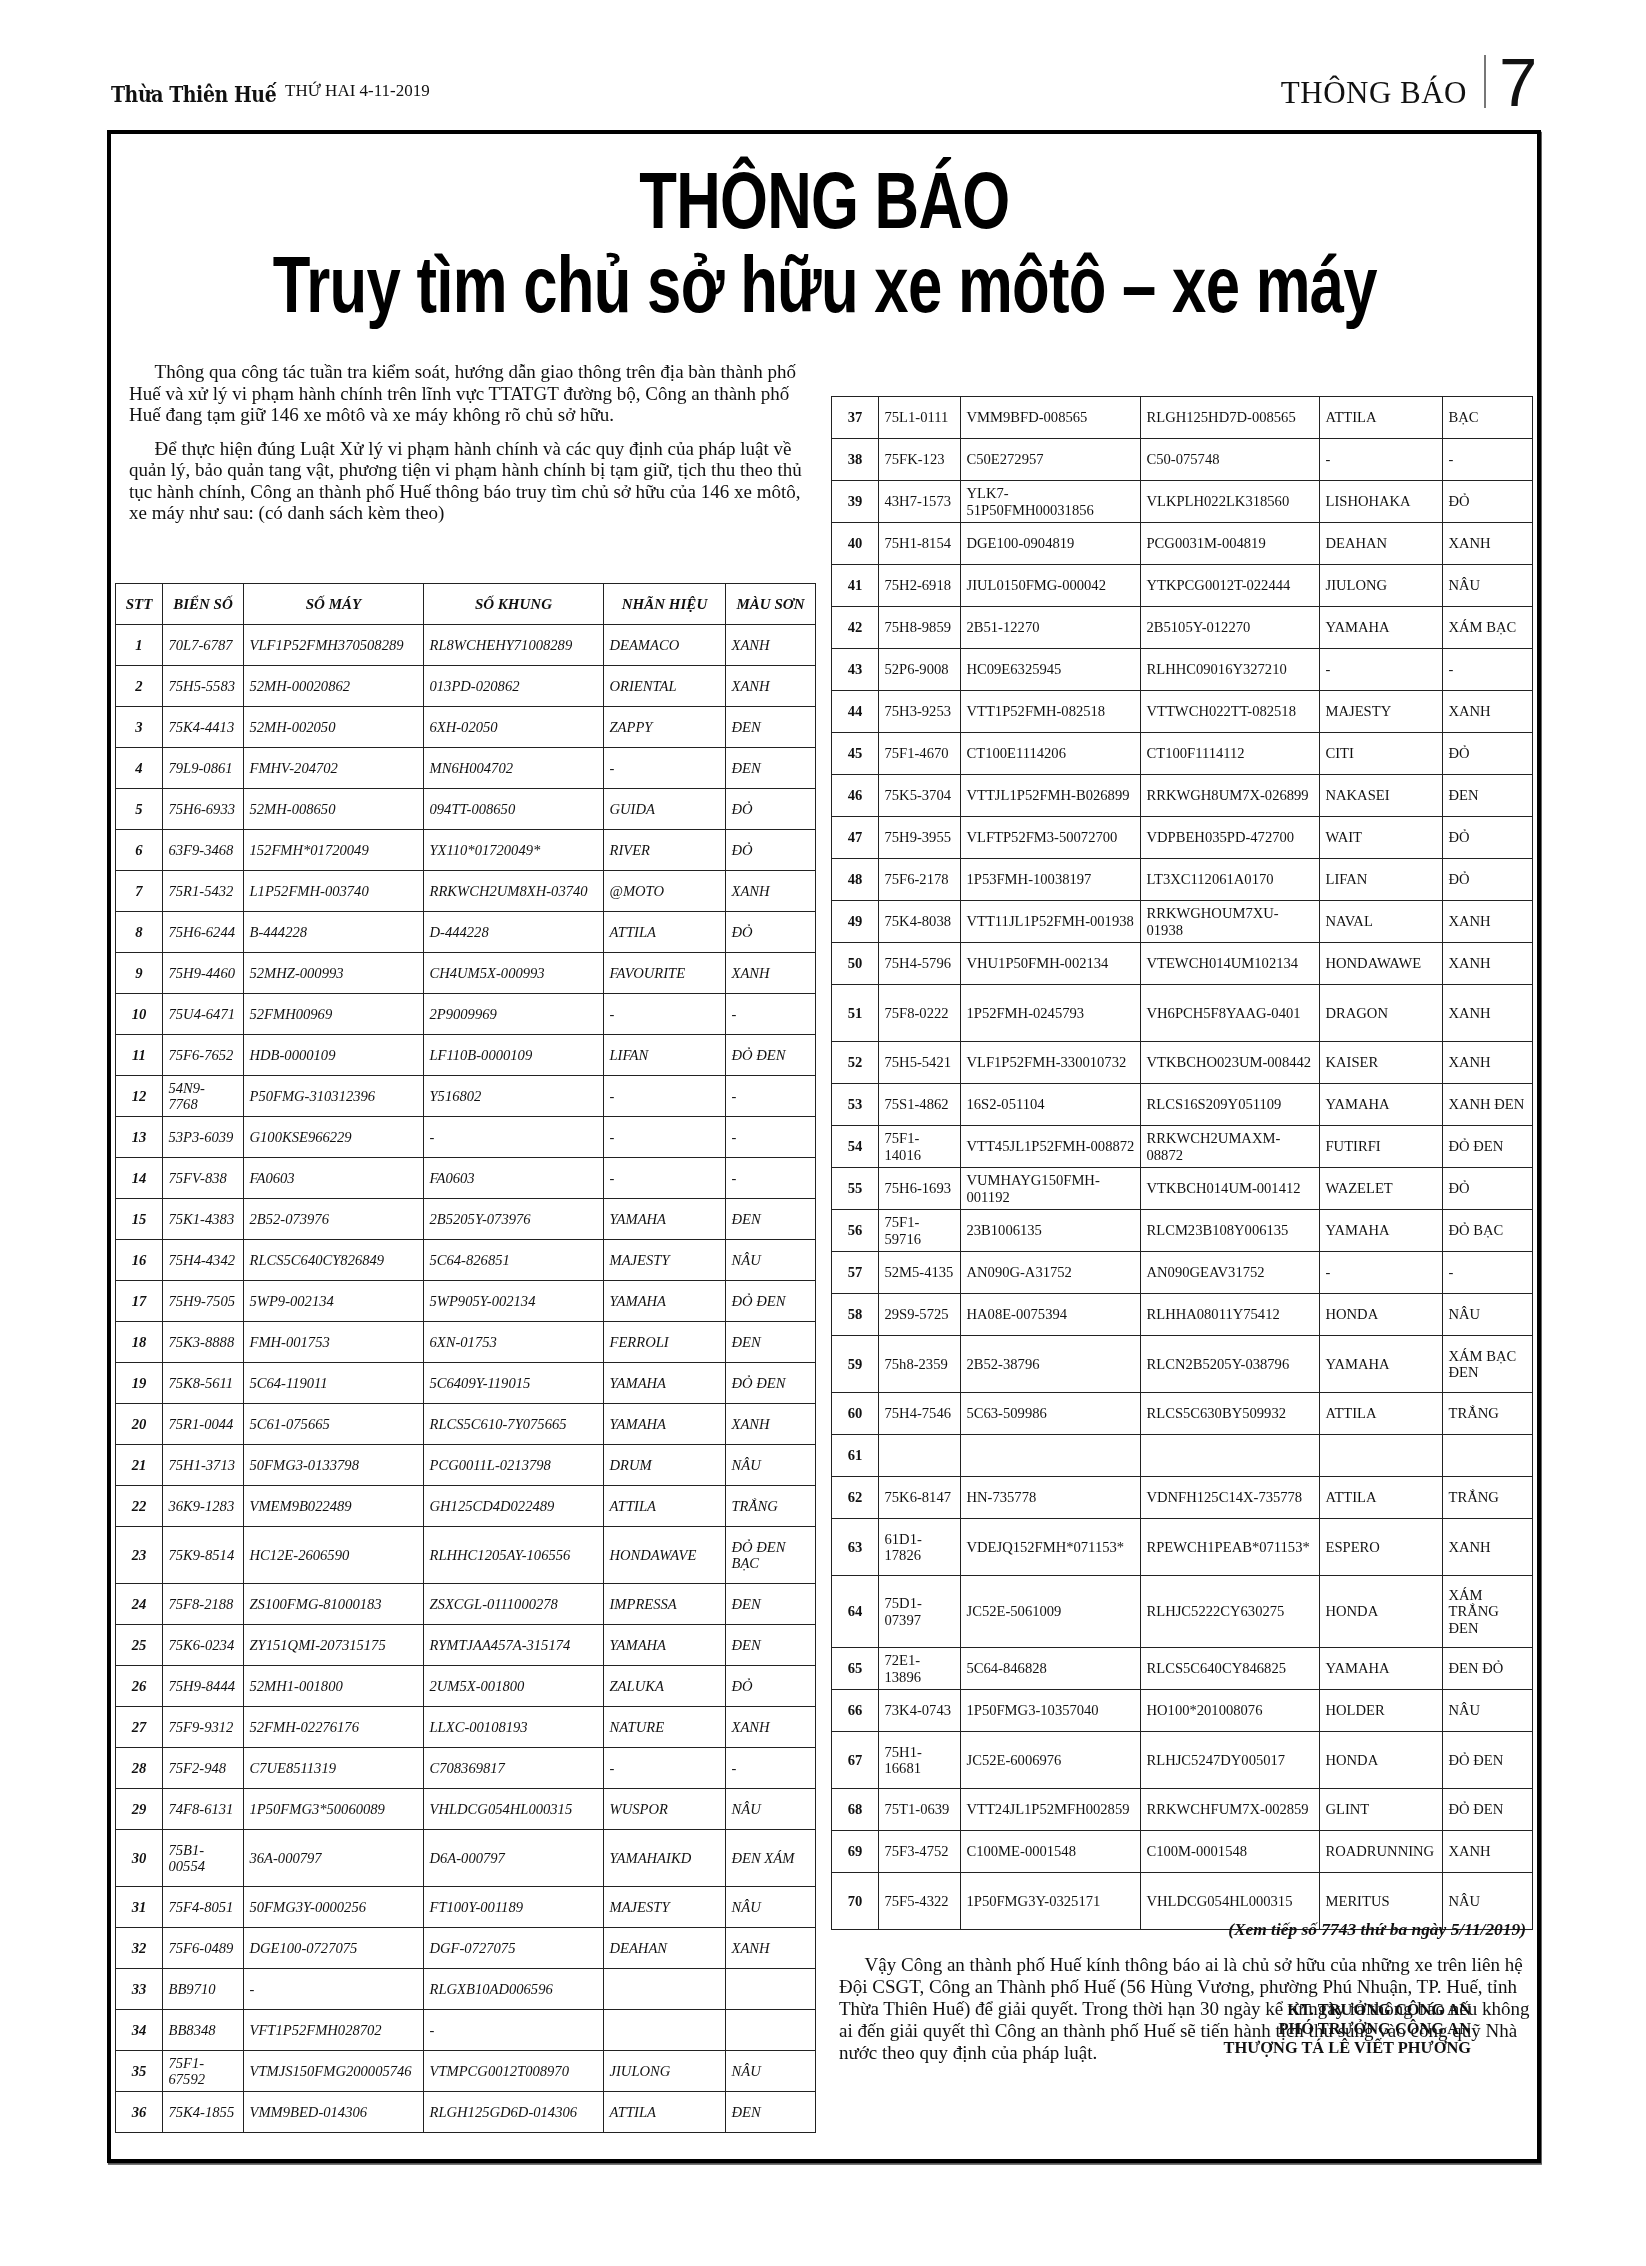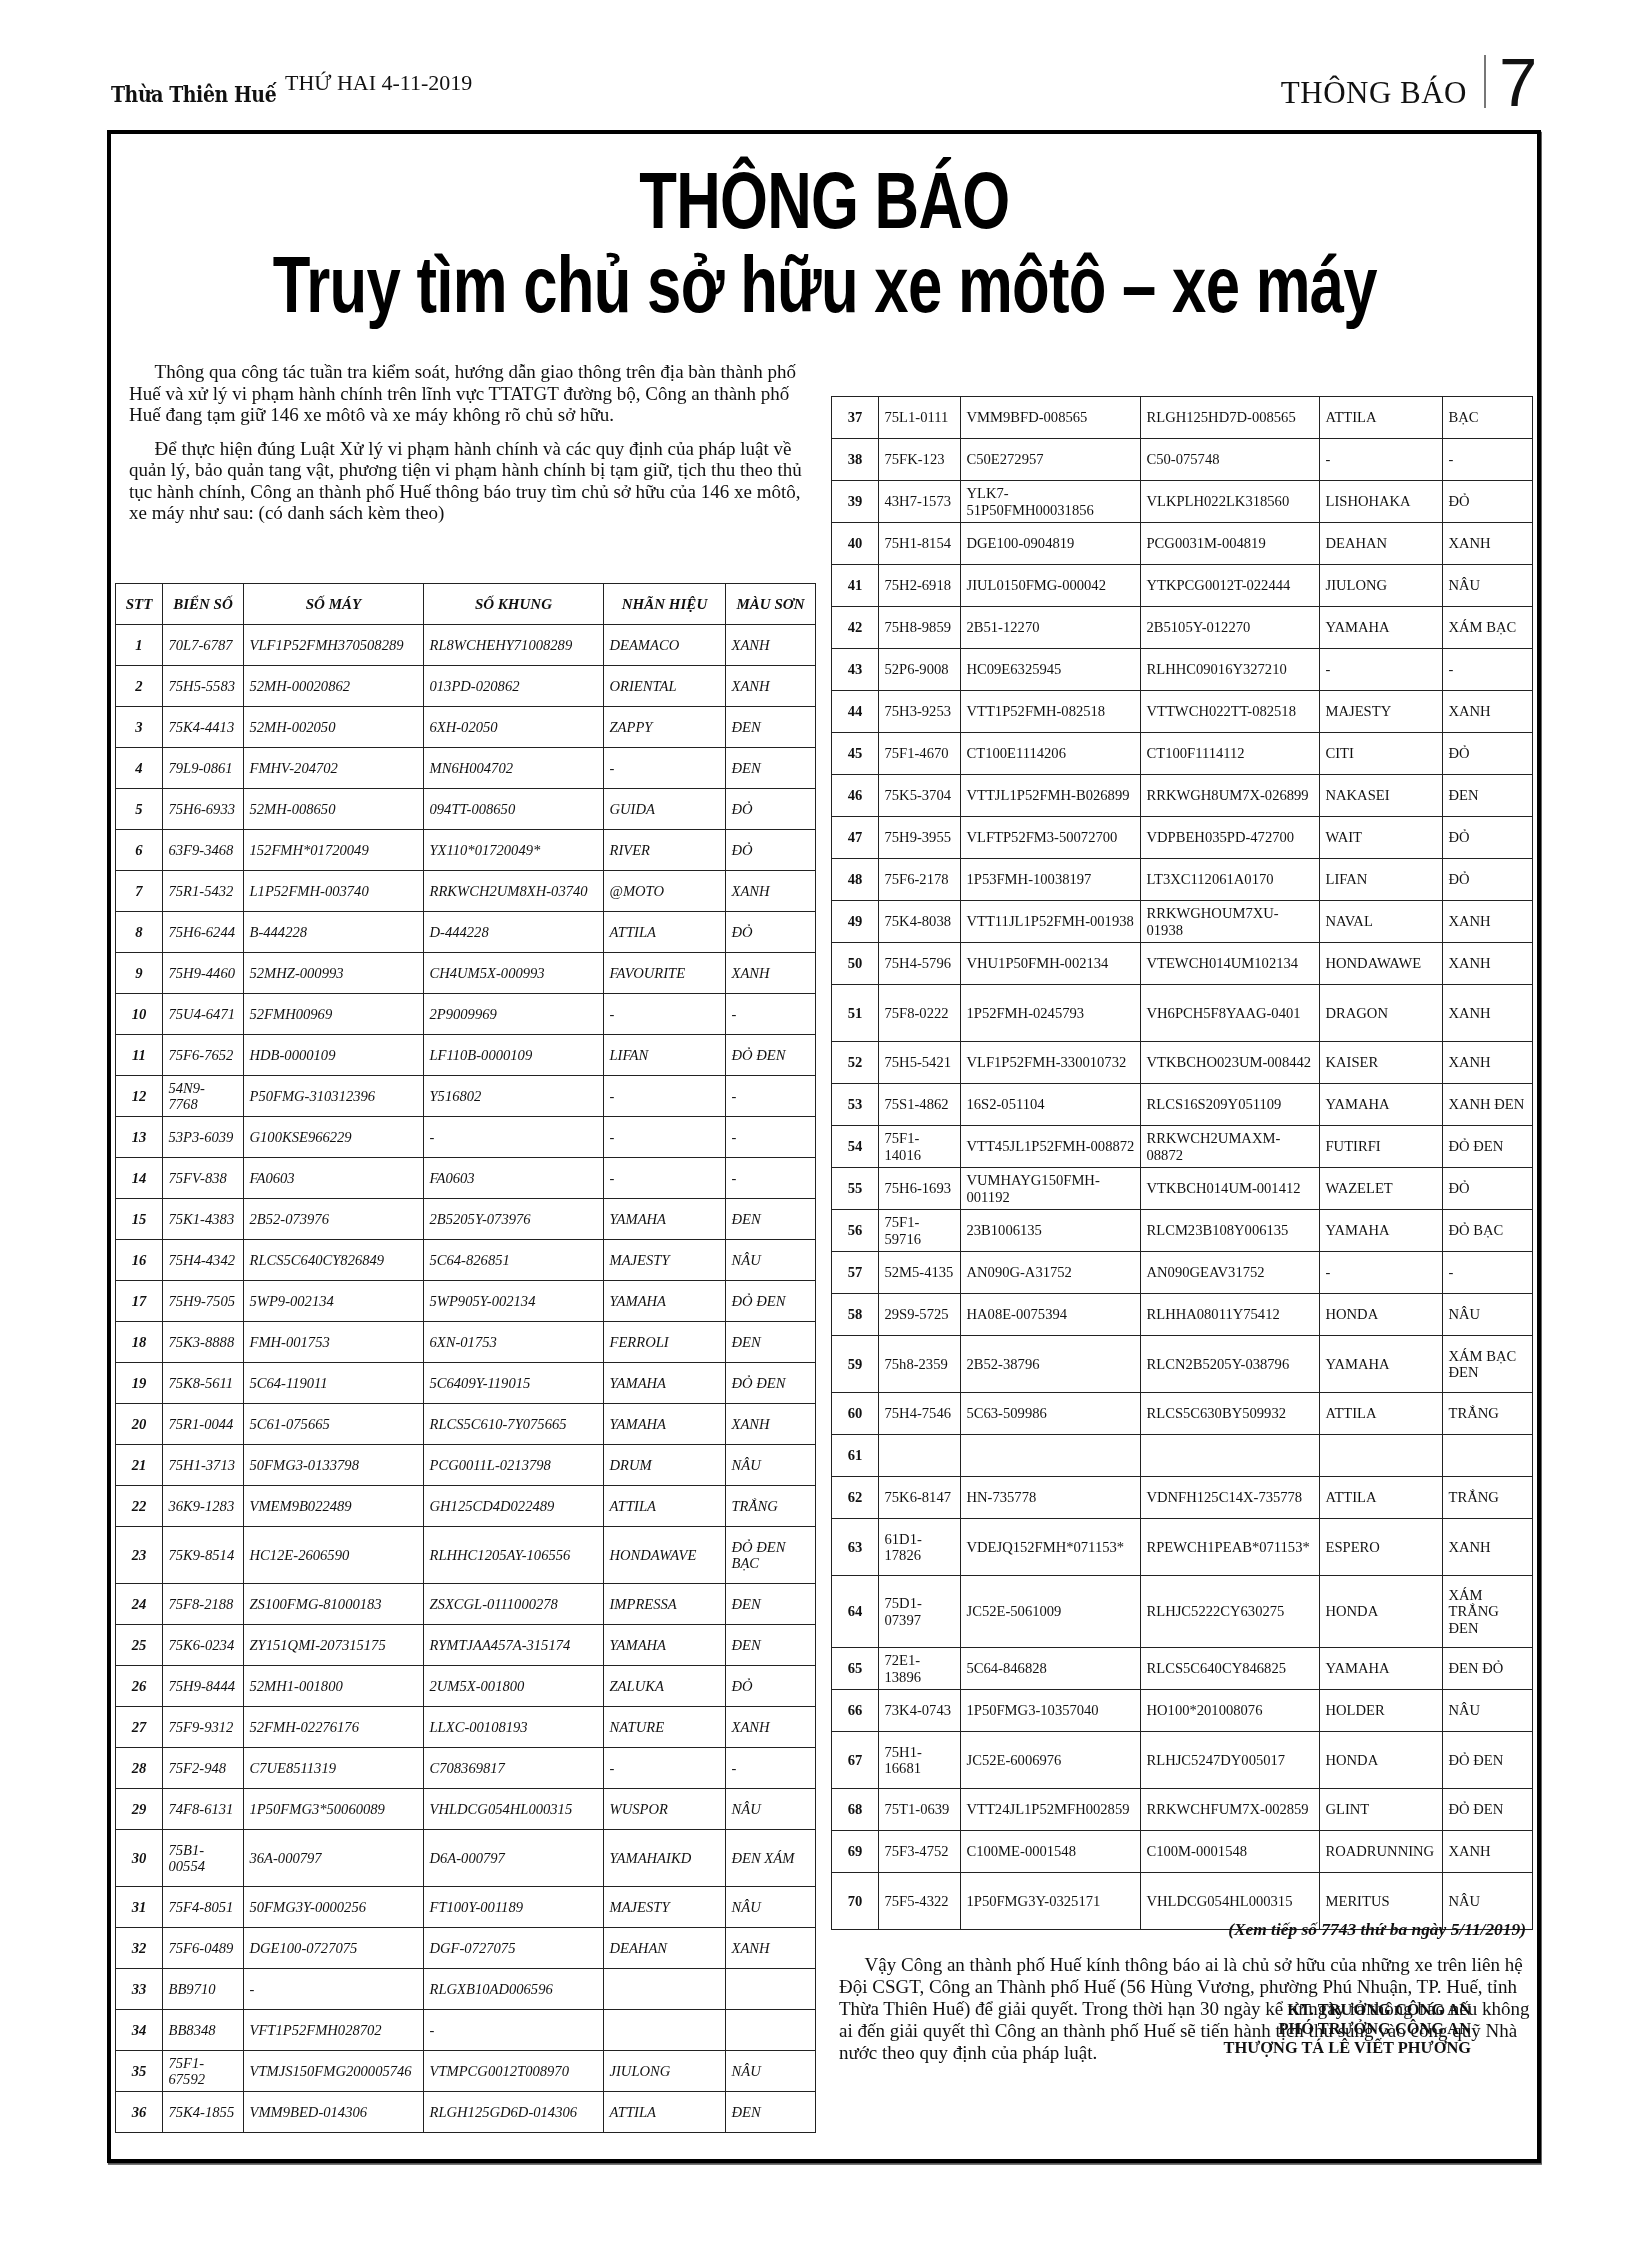"THỨ HAI 4-11-2019" .masthead-date { font-size: 22px -> 17px; top: 70px -> 81px }
